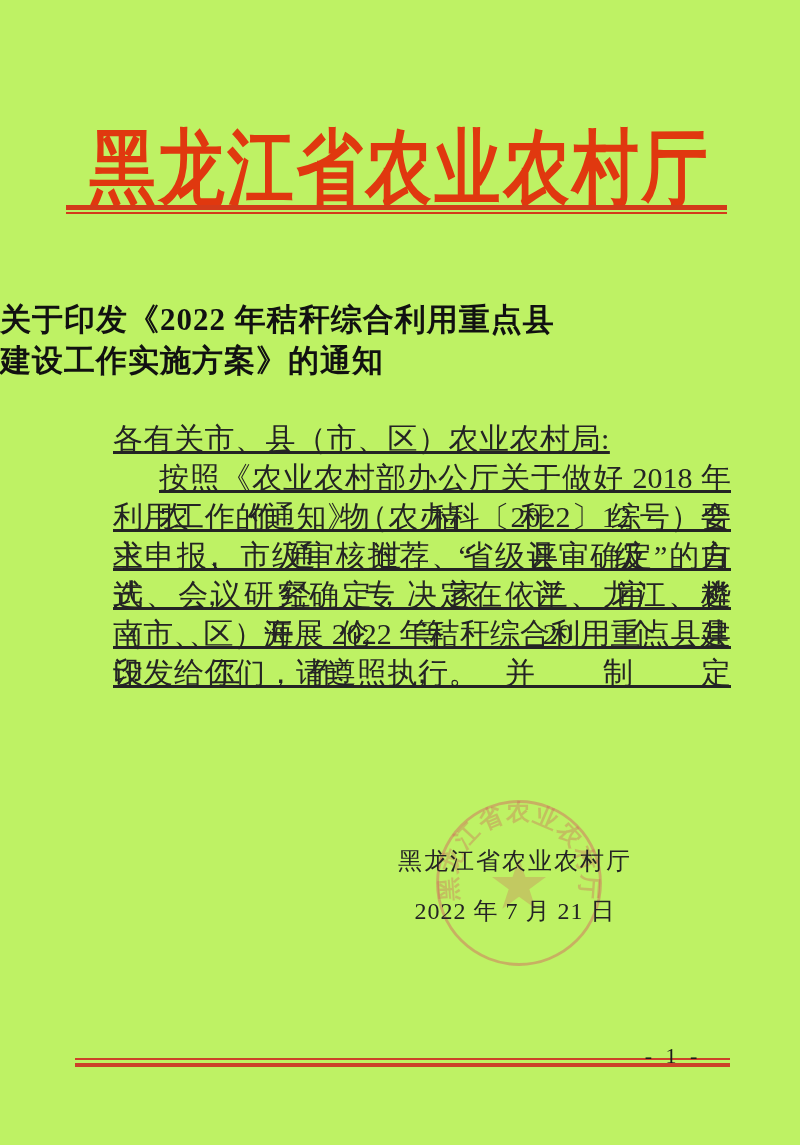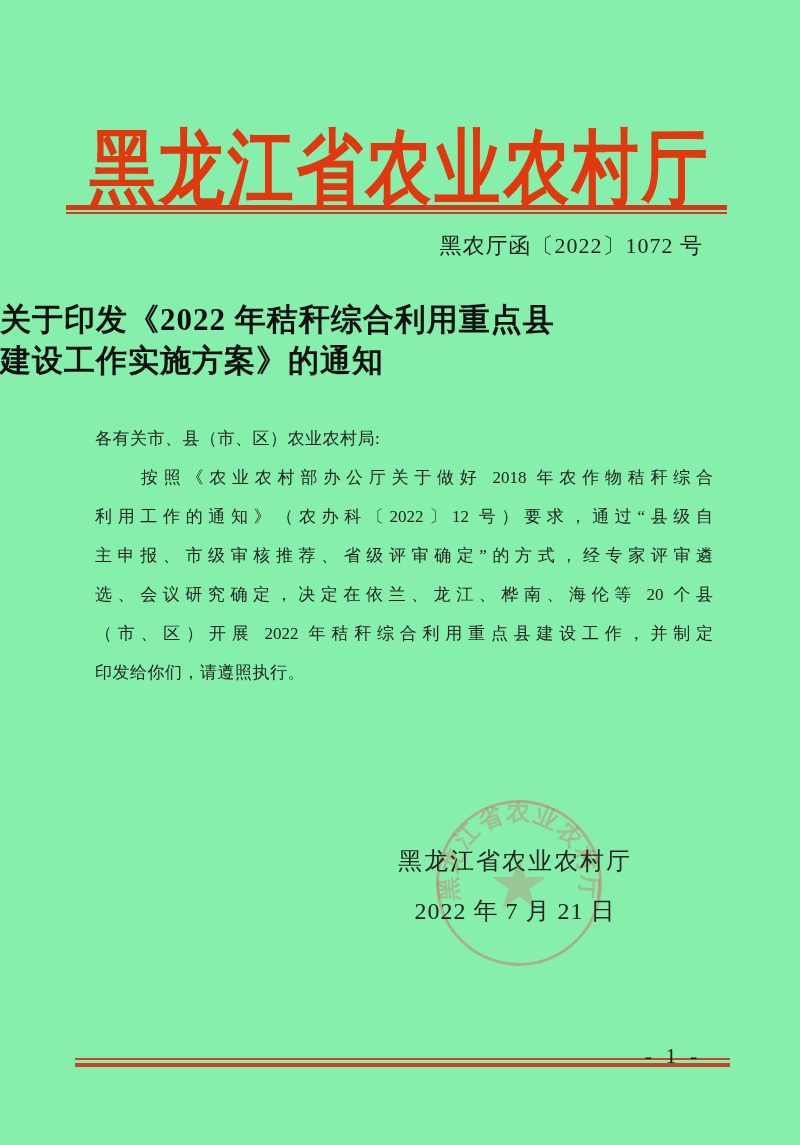"黑龙江省农业农村厅" .page { background: #86efac -> #bef264 }
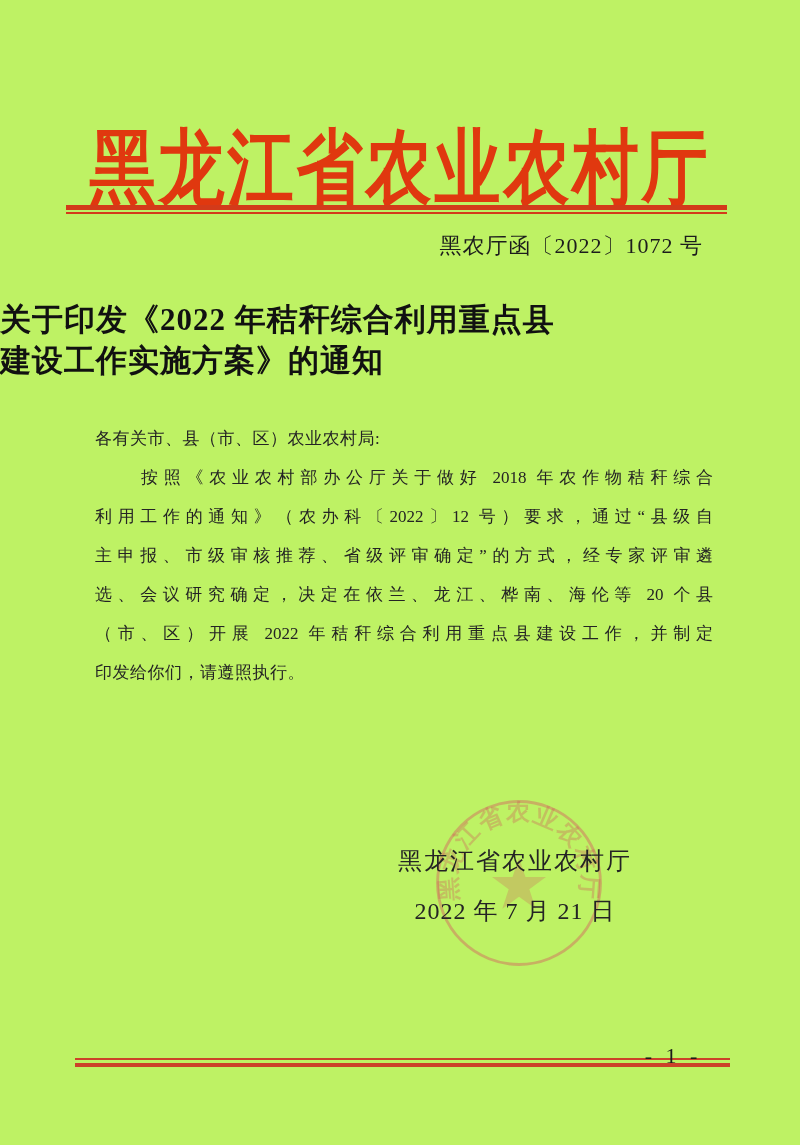"黑农厅函〔2022〕1072 号" div.doc-number { html: <div>黑农厅函〔2022〕1072 号</div> -> none }
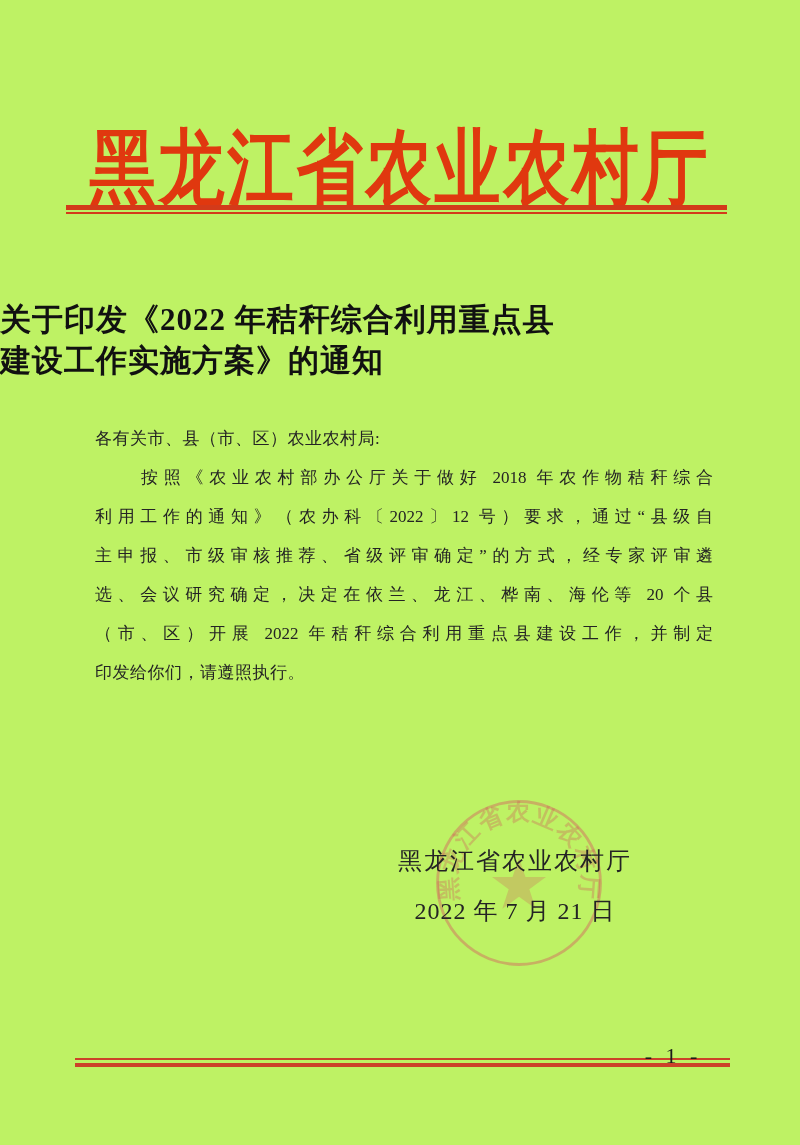"各有关市、县（市、区）农业农村局:" .body-block { font-size: 17px -> 30px; left: 95px -> 113px; text-decoration: none -> underline }
